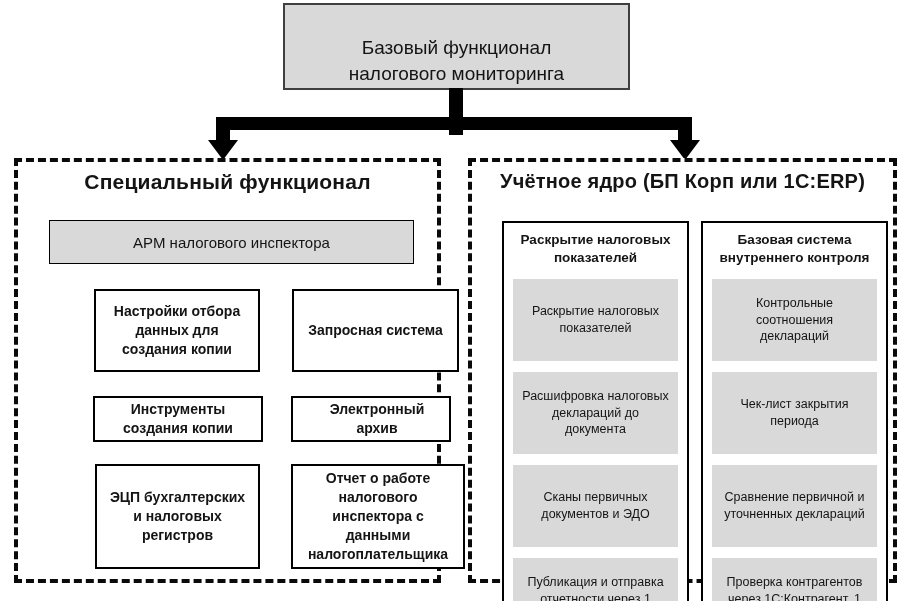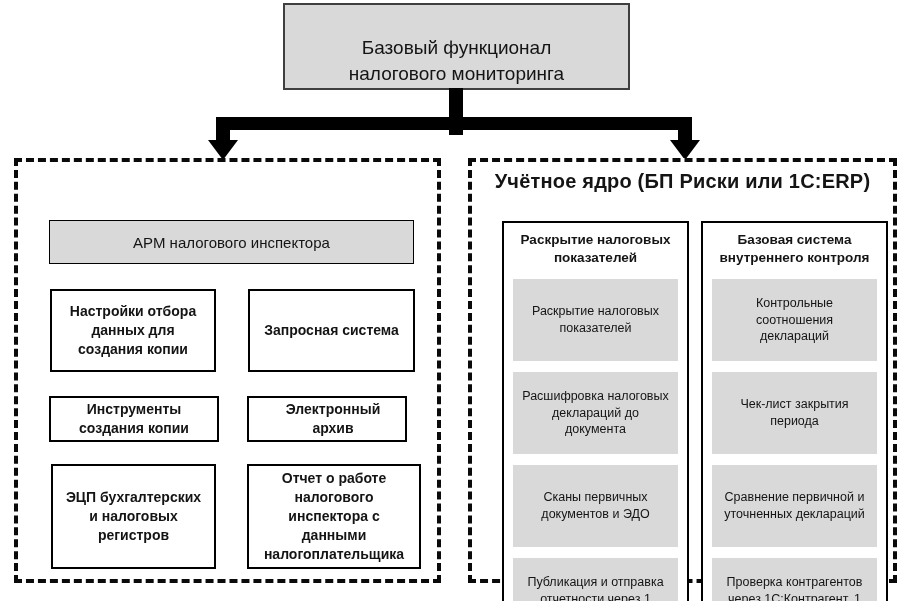"Специальный функционал" div.panel-title { html: none -> <div>Специальный функционал</div> }
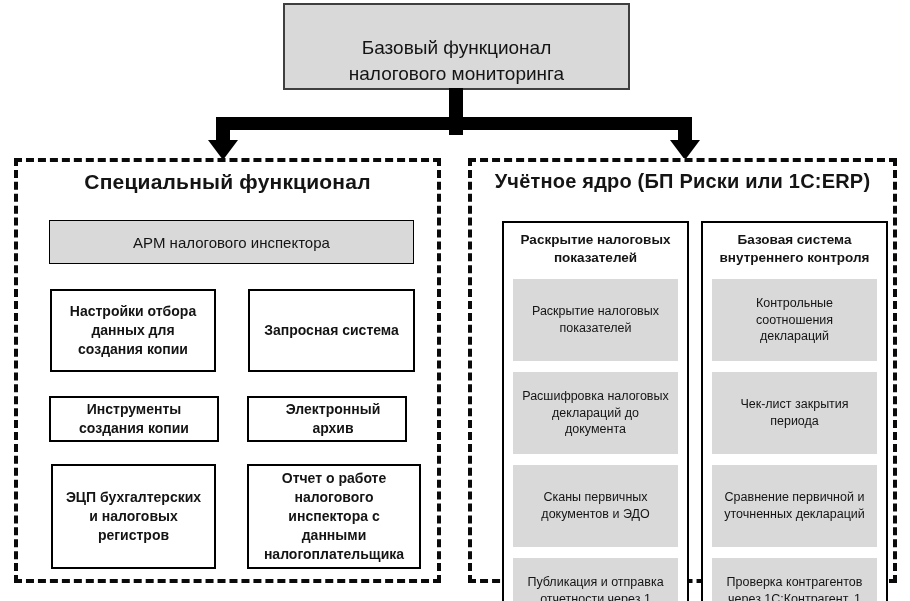"Учётное ядро (БП Риски или" div.panel-title { text: Риски -> Корп }
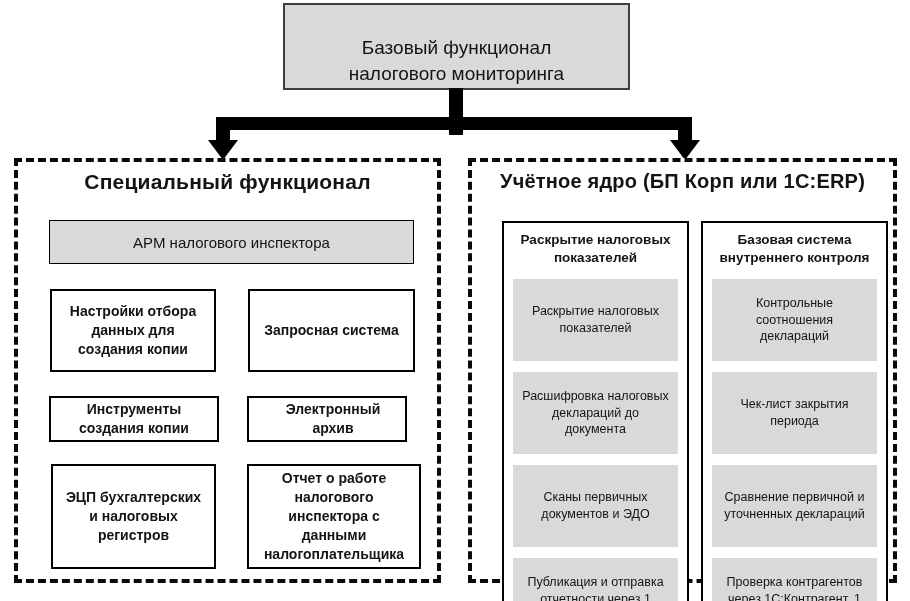"Настройки отбора данных для создания" .wbox { margin-left: none -> 44px }
